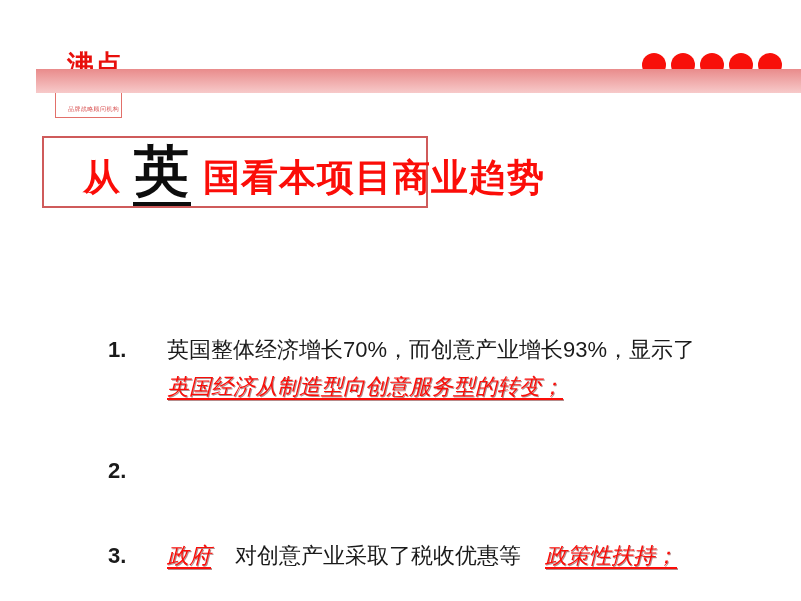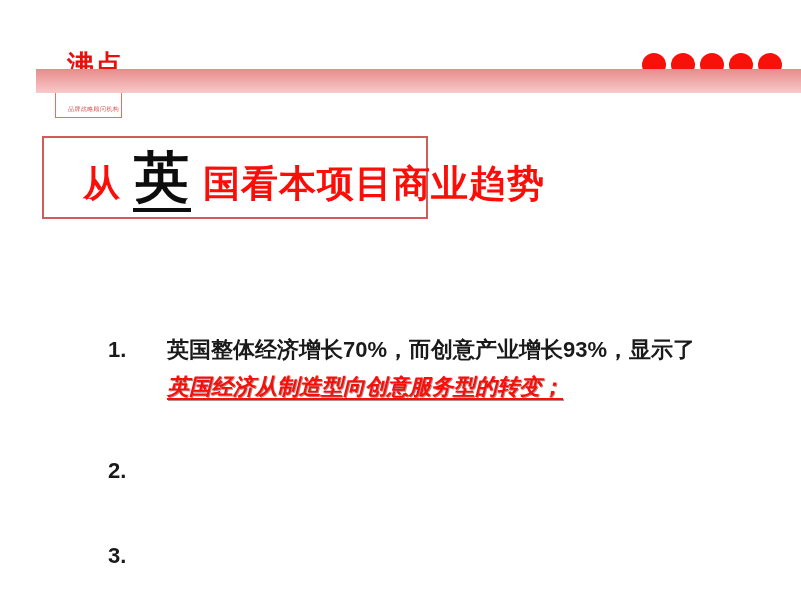"从 英 国看本项目商业趋势" .title-box { height: 83px -> 72px }
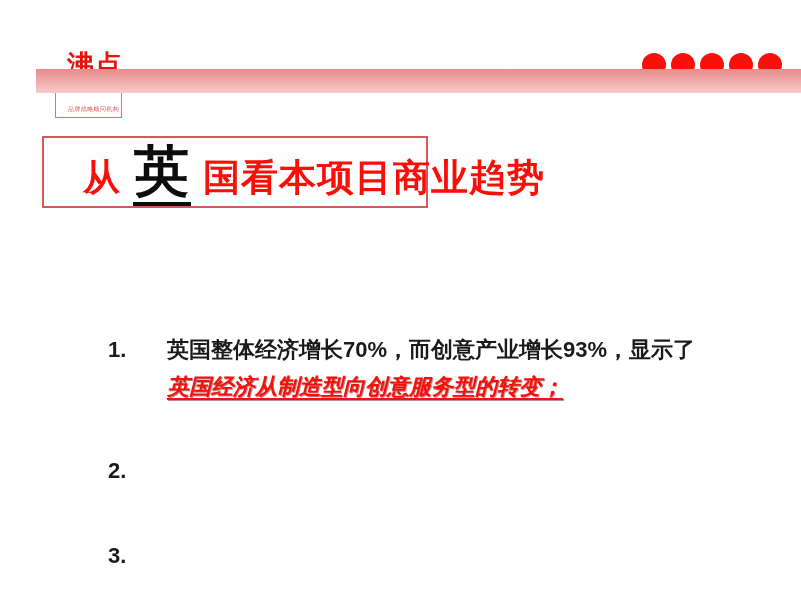"英国整体经济增长70%，而创意产业增长93%，显示了英国经济从制造型向创意服务型" .itext { font-weight: bold -> normal }
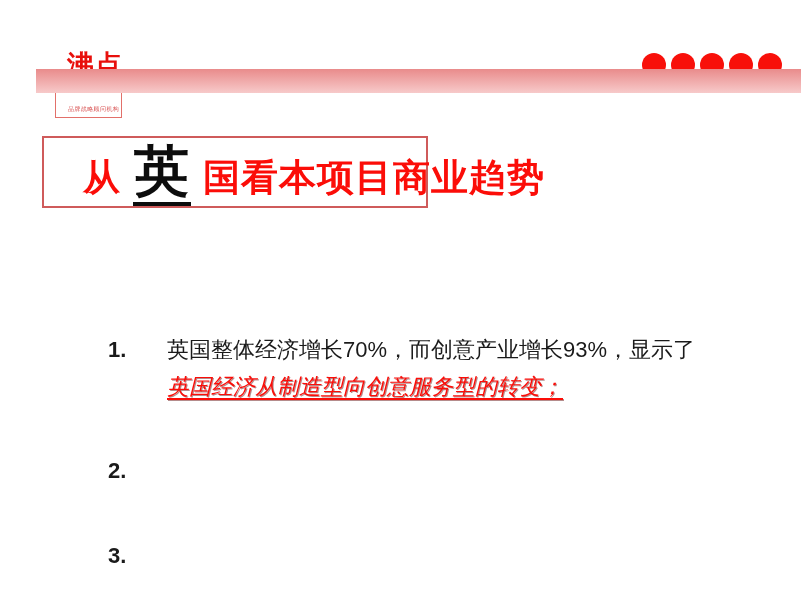"政府 对创意产业采取了税收优惠等 政策性扶持；" div.itext { html: none -> <div><span> 政府</span><span>对创意产业采取了税收优惠等</span><span>政策性扶持；</span></div> }
